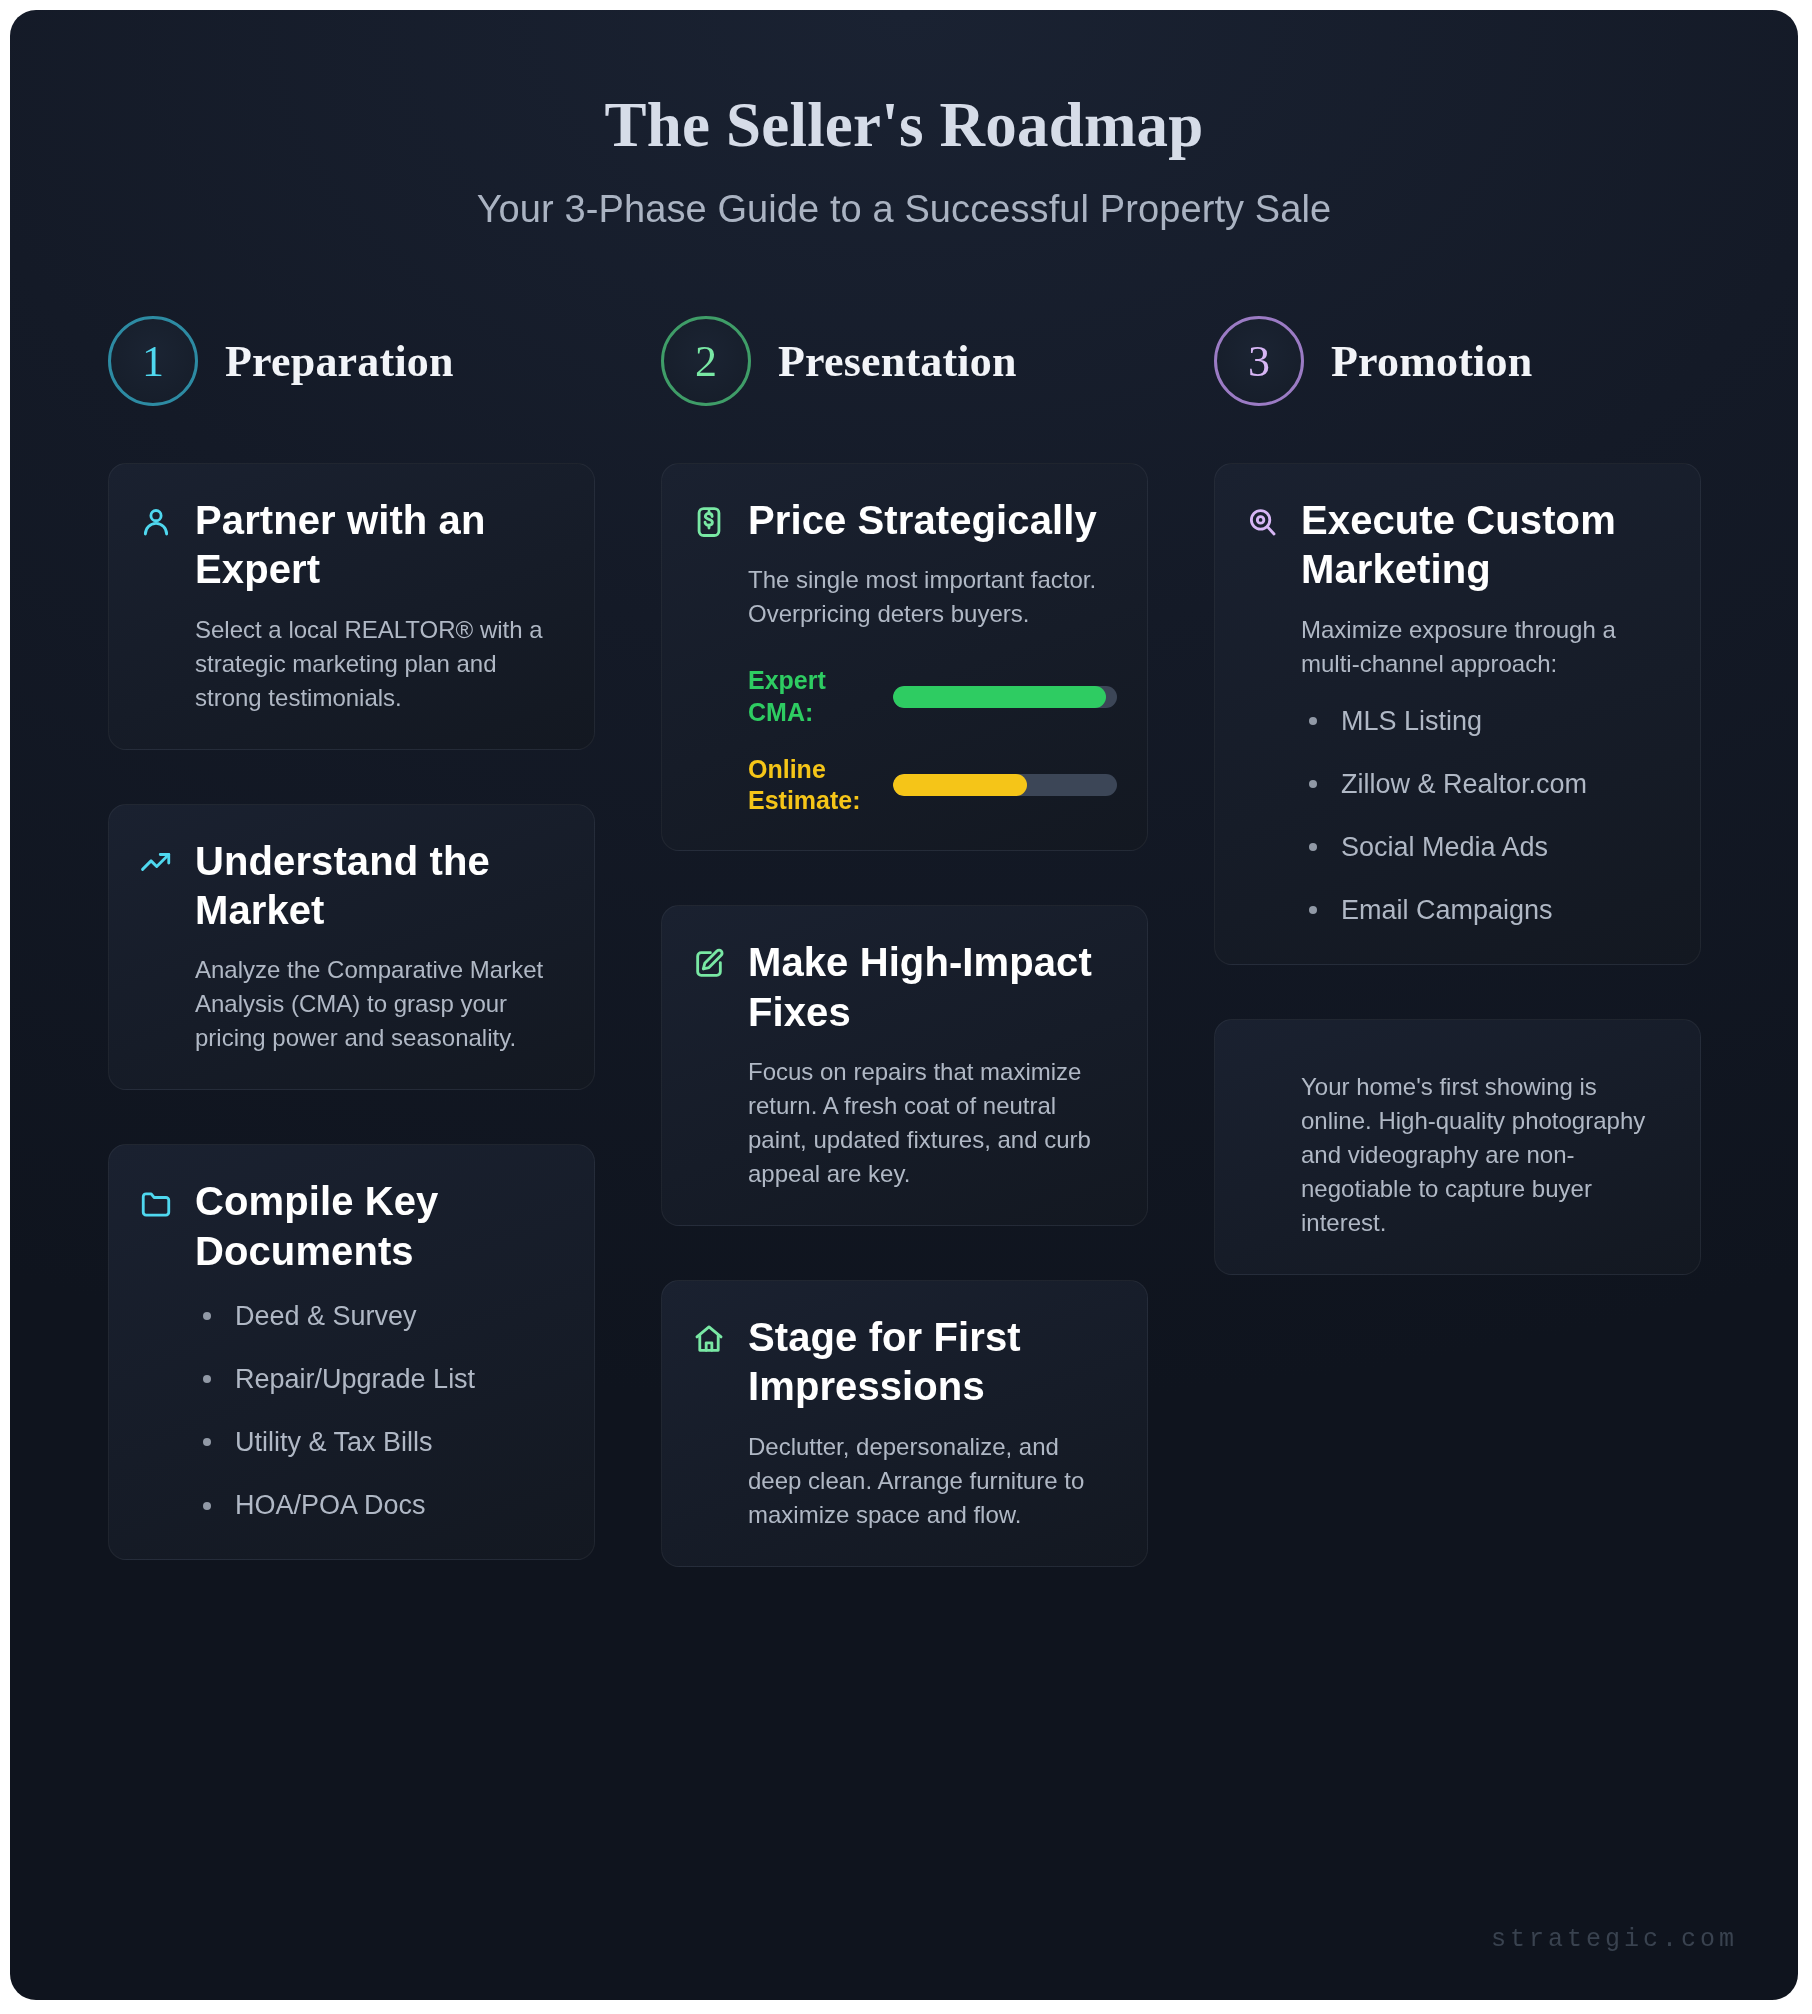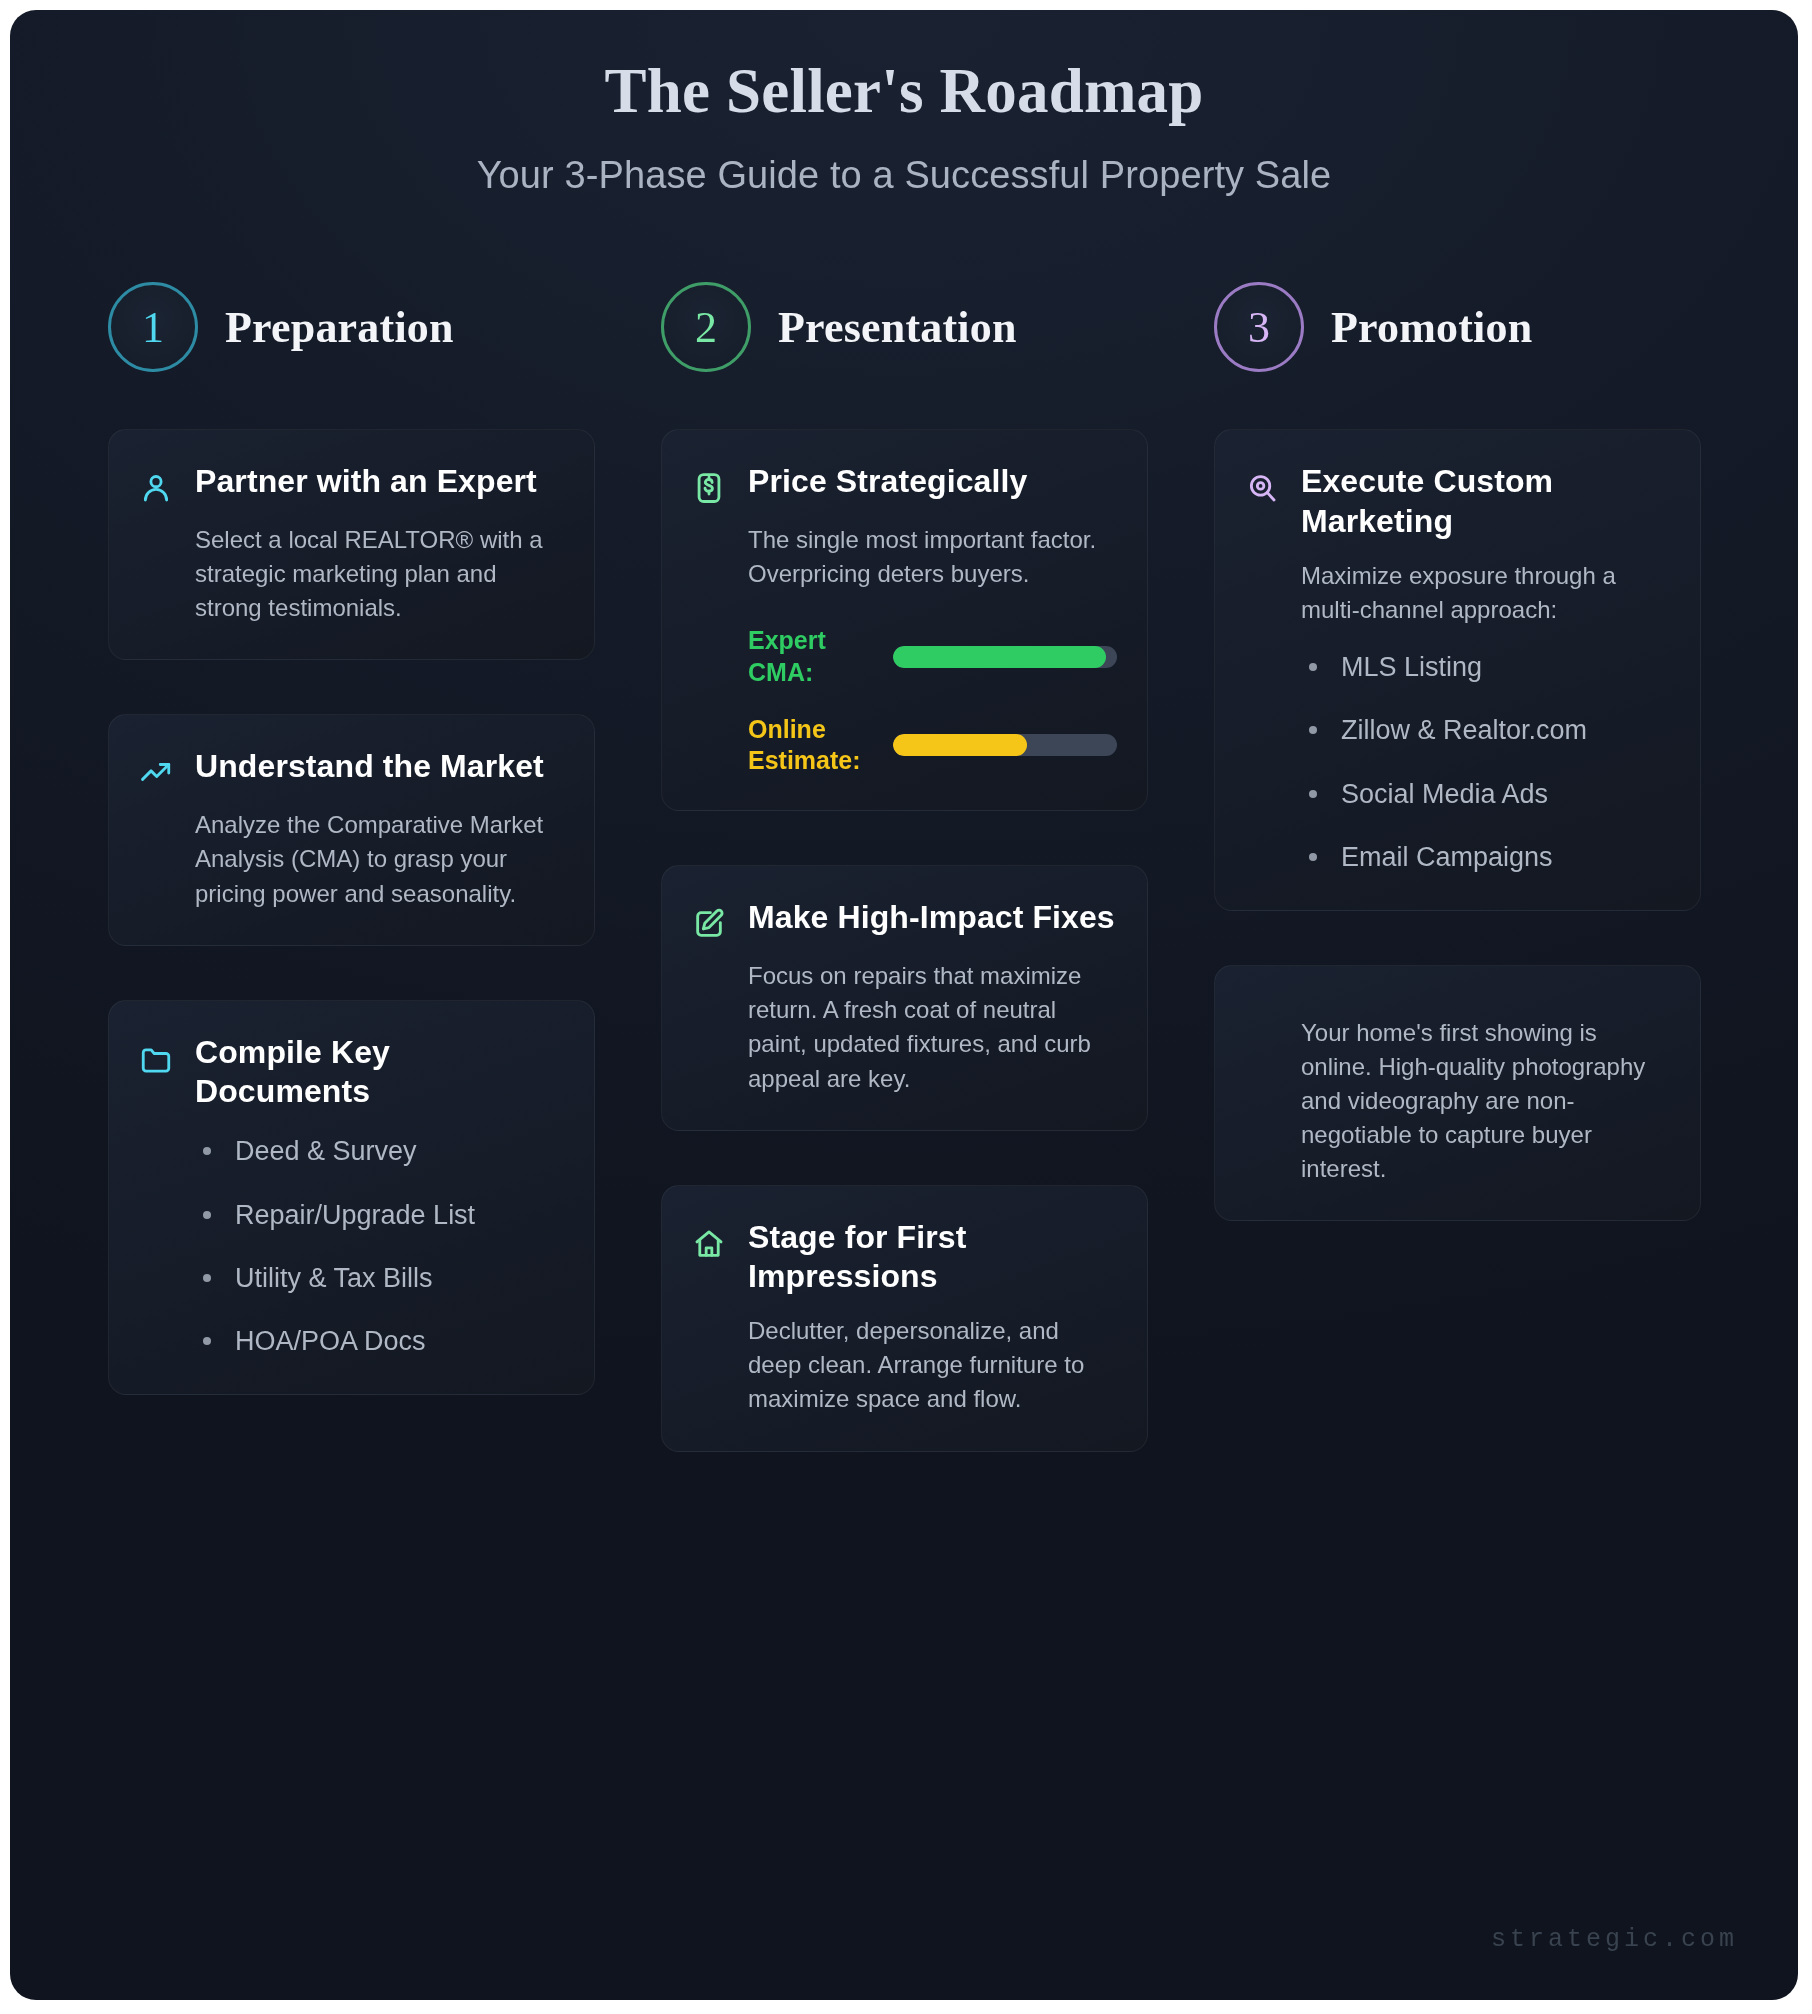"The Seller's Roadmap" .header { padding-top: 48px -> 82px }
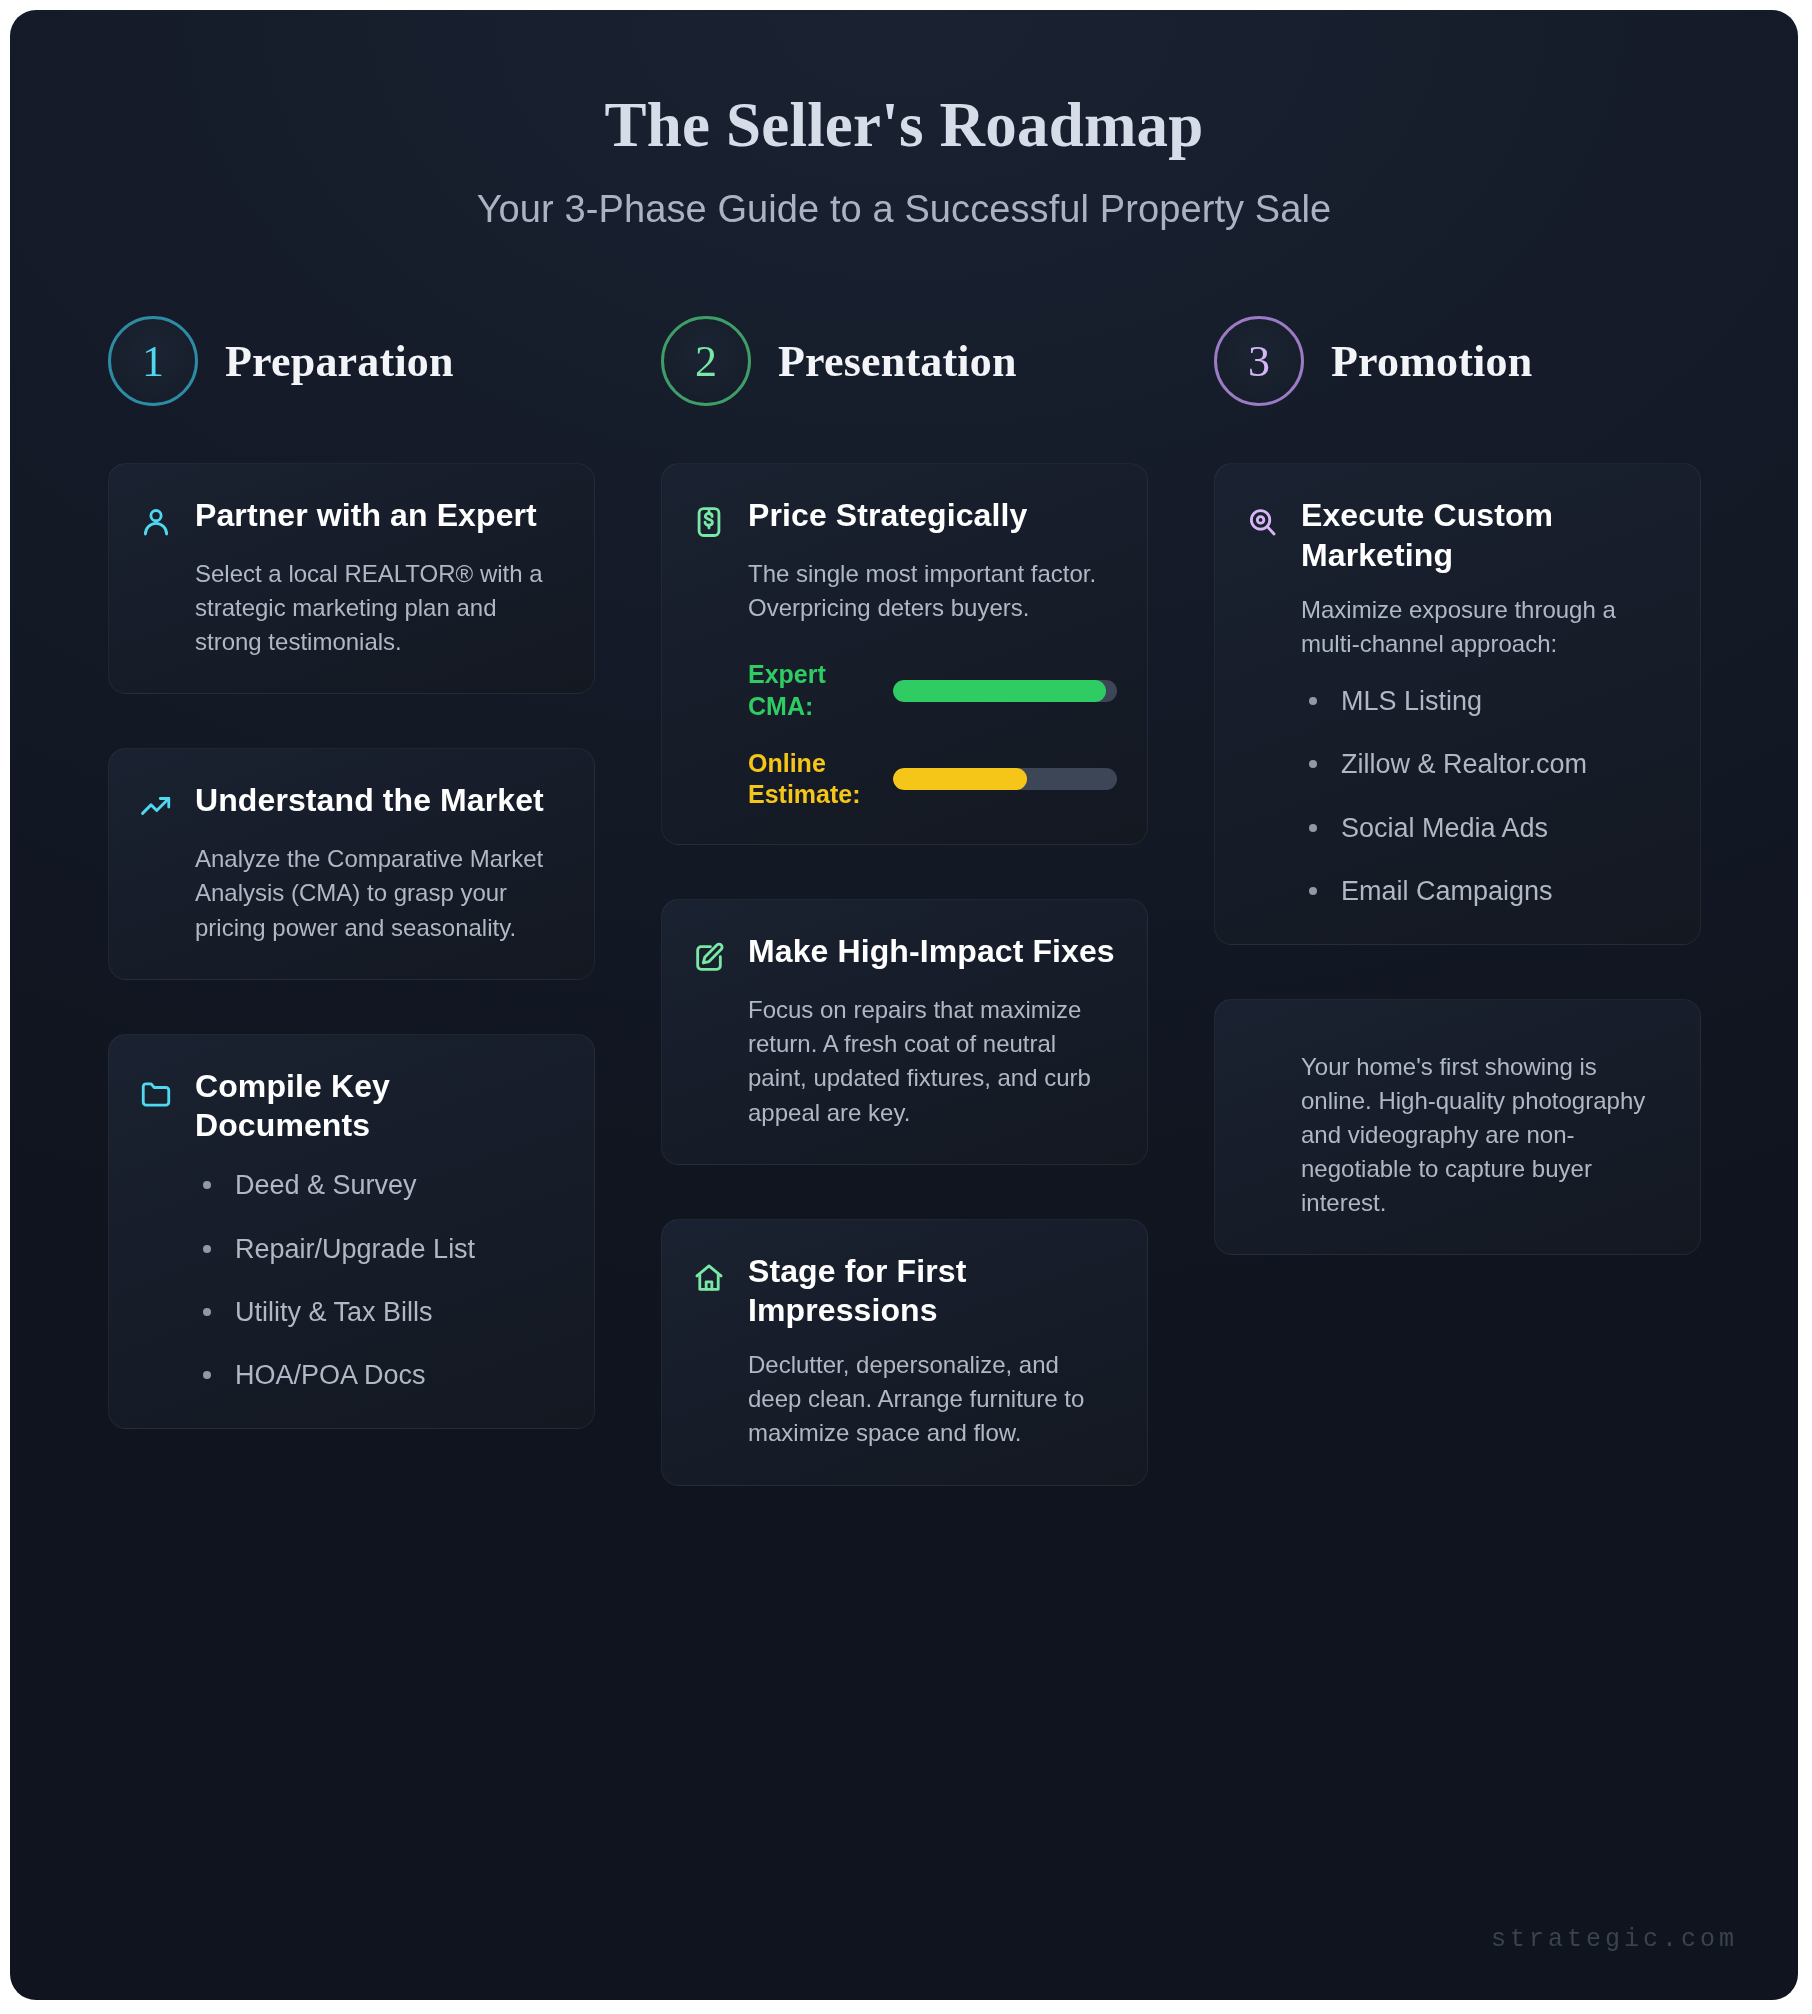"Partner with an Expert" .card-title { font-size: 32px -> 40px }
